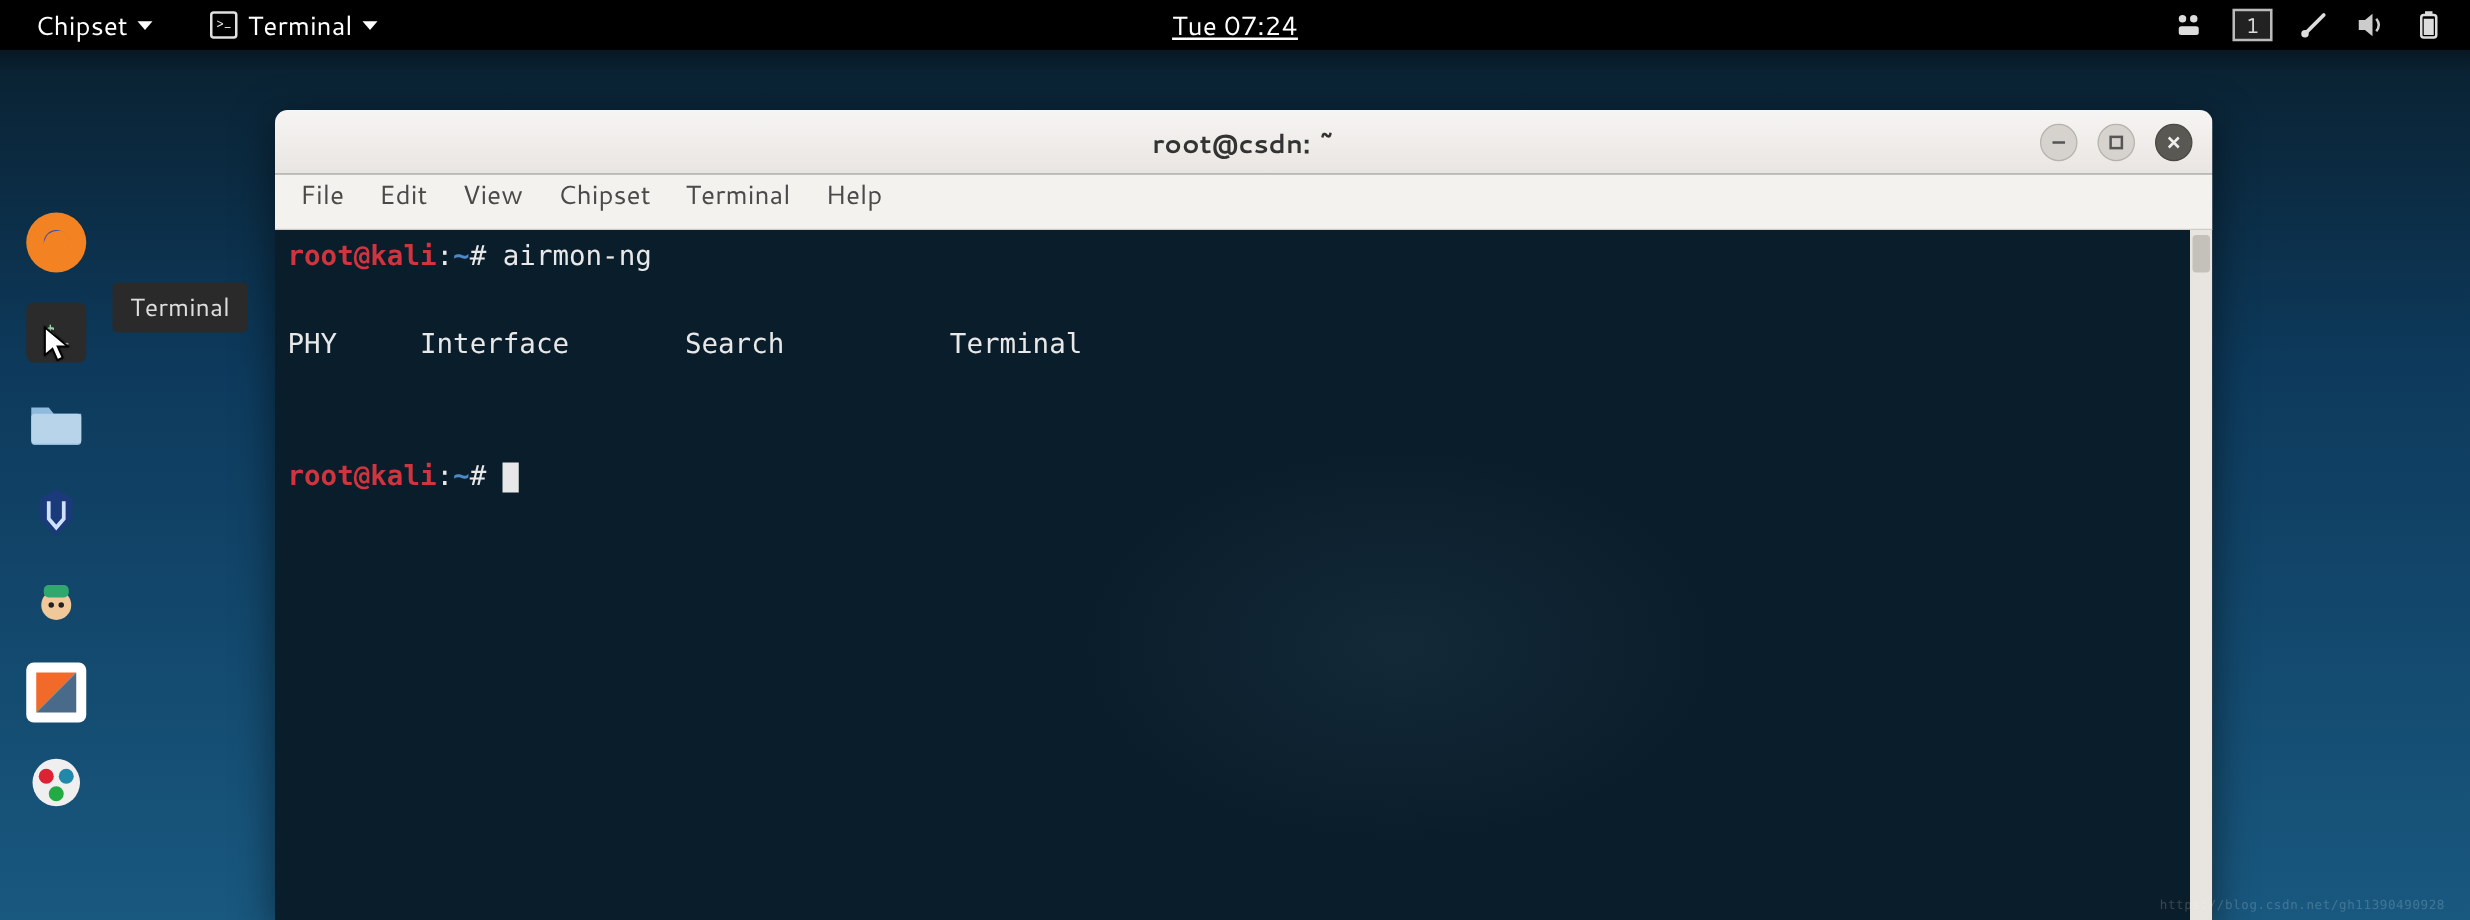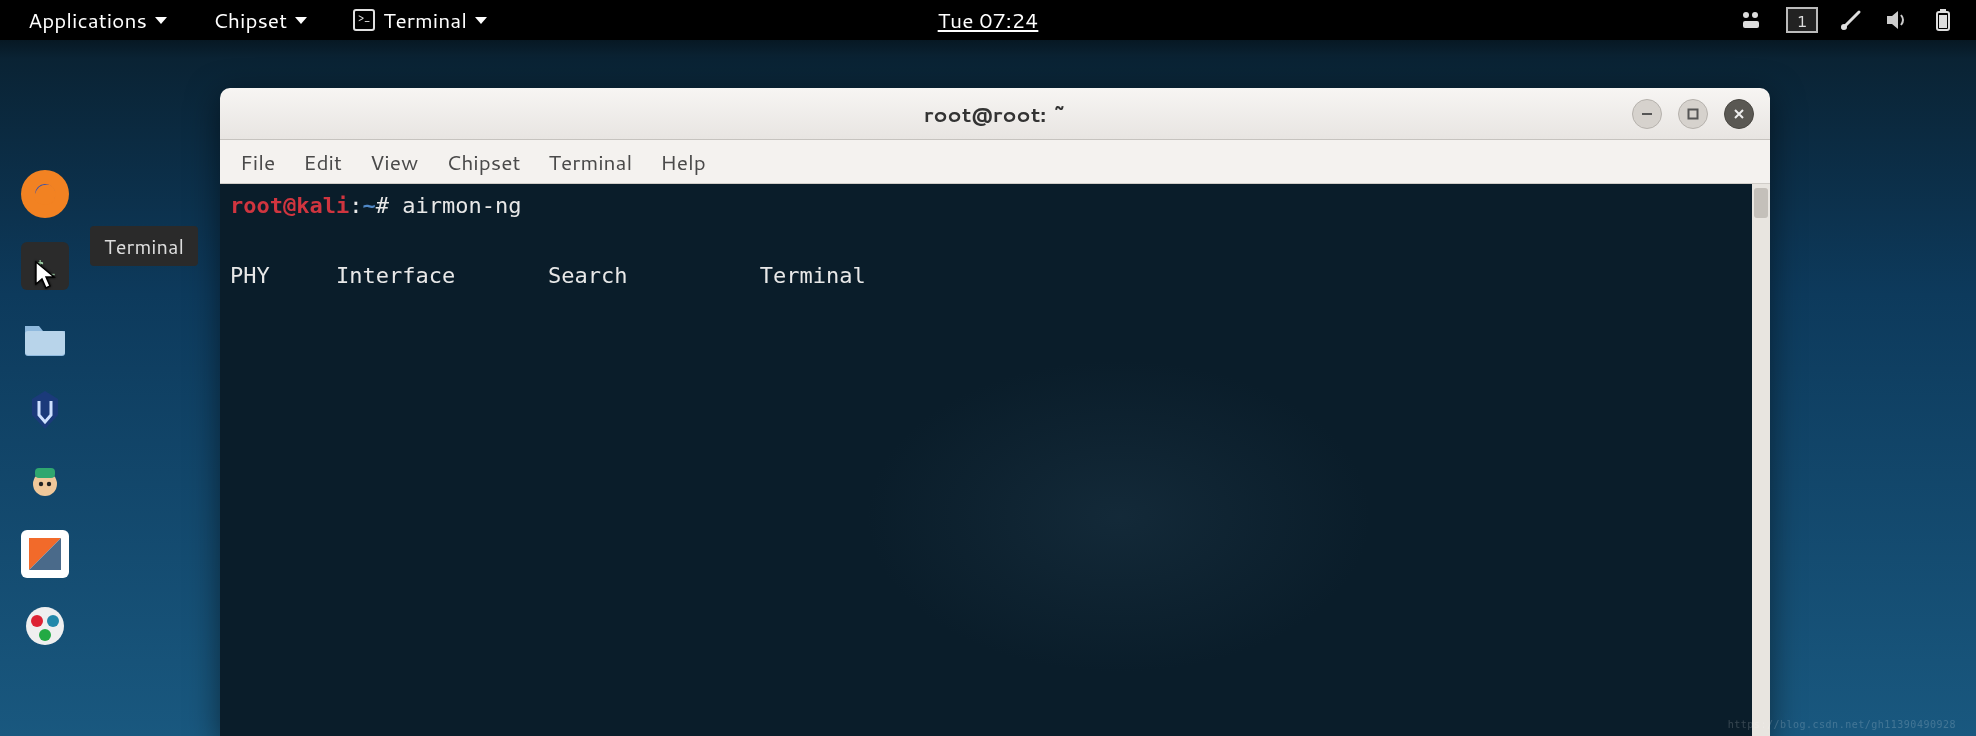"Applications" div.topbar-item { html: <div> <span>Applications</span> <span></span> </div> -> none }
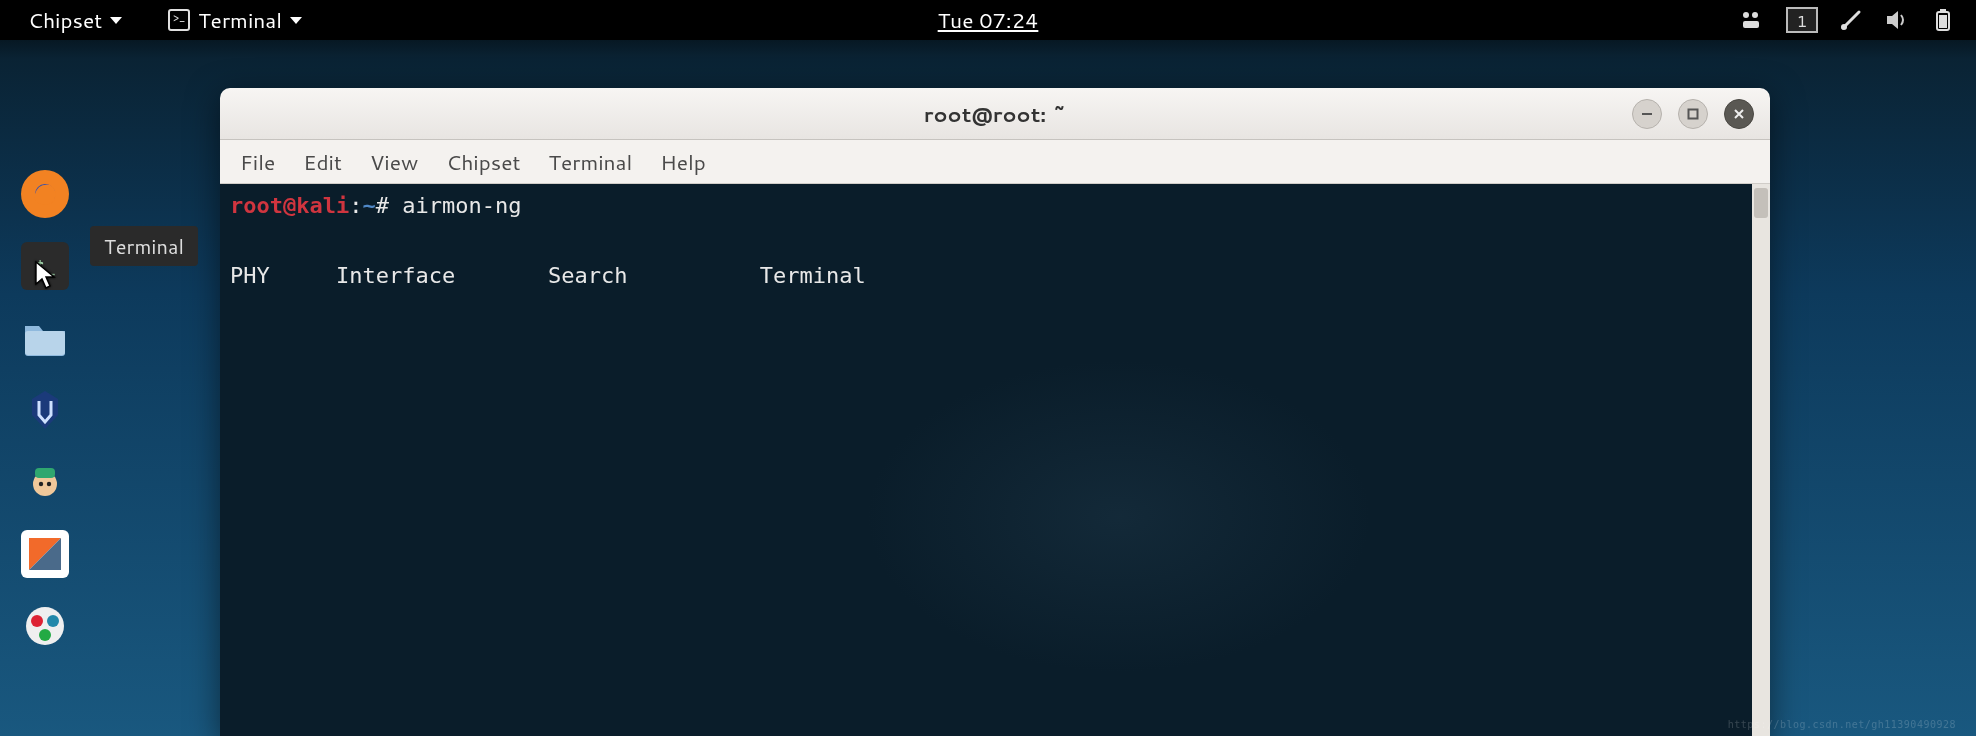"root@root: ~" span { text: root@root -> root@csdn }
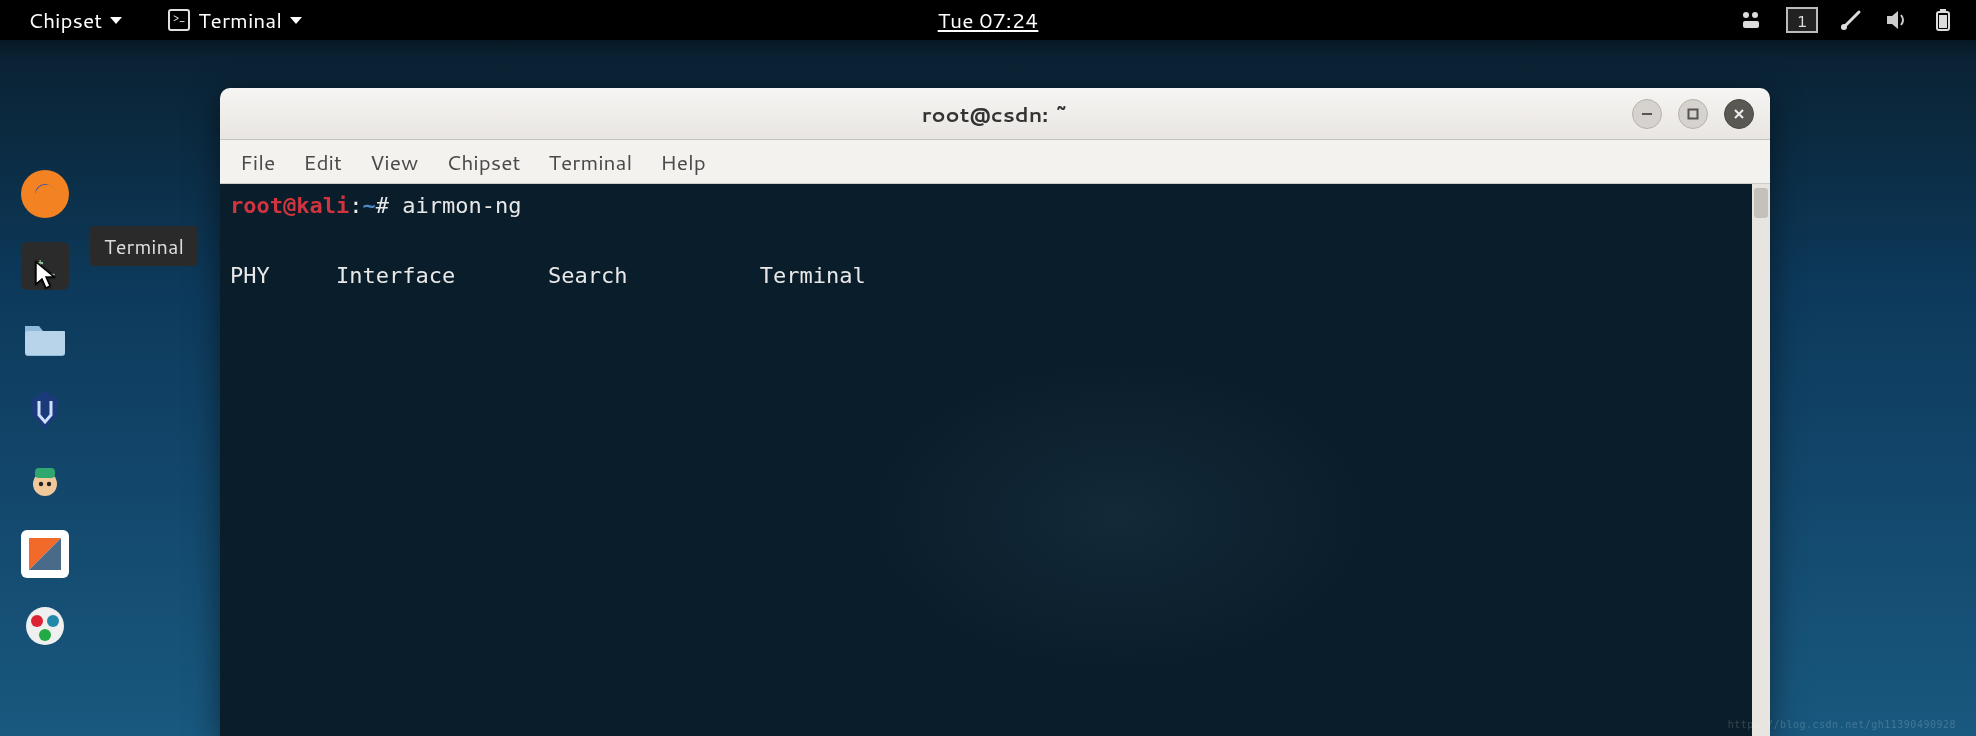"File" .term-menubar { align-items: center -> none }
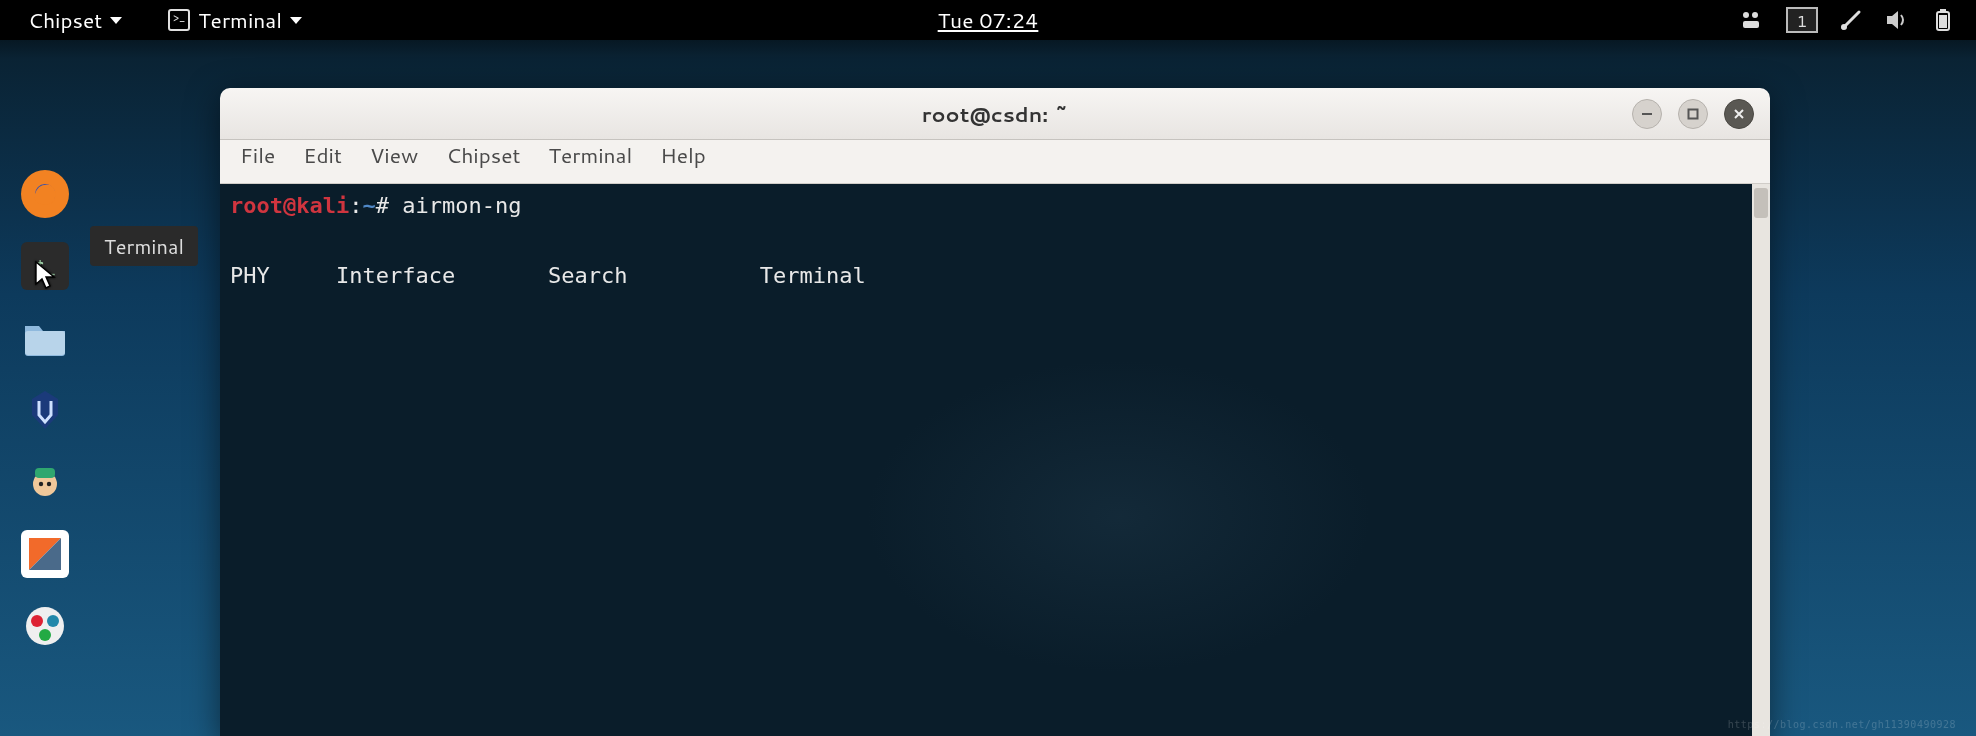"root@kali:~#" div.term-line { html: none -> <div><span>root@kali</span><span>:</span><span>~</span><span>#</span><span> </span><span></span></div> }
